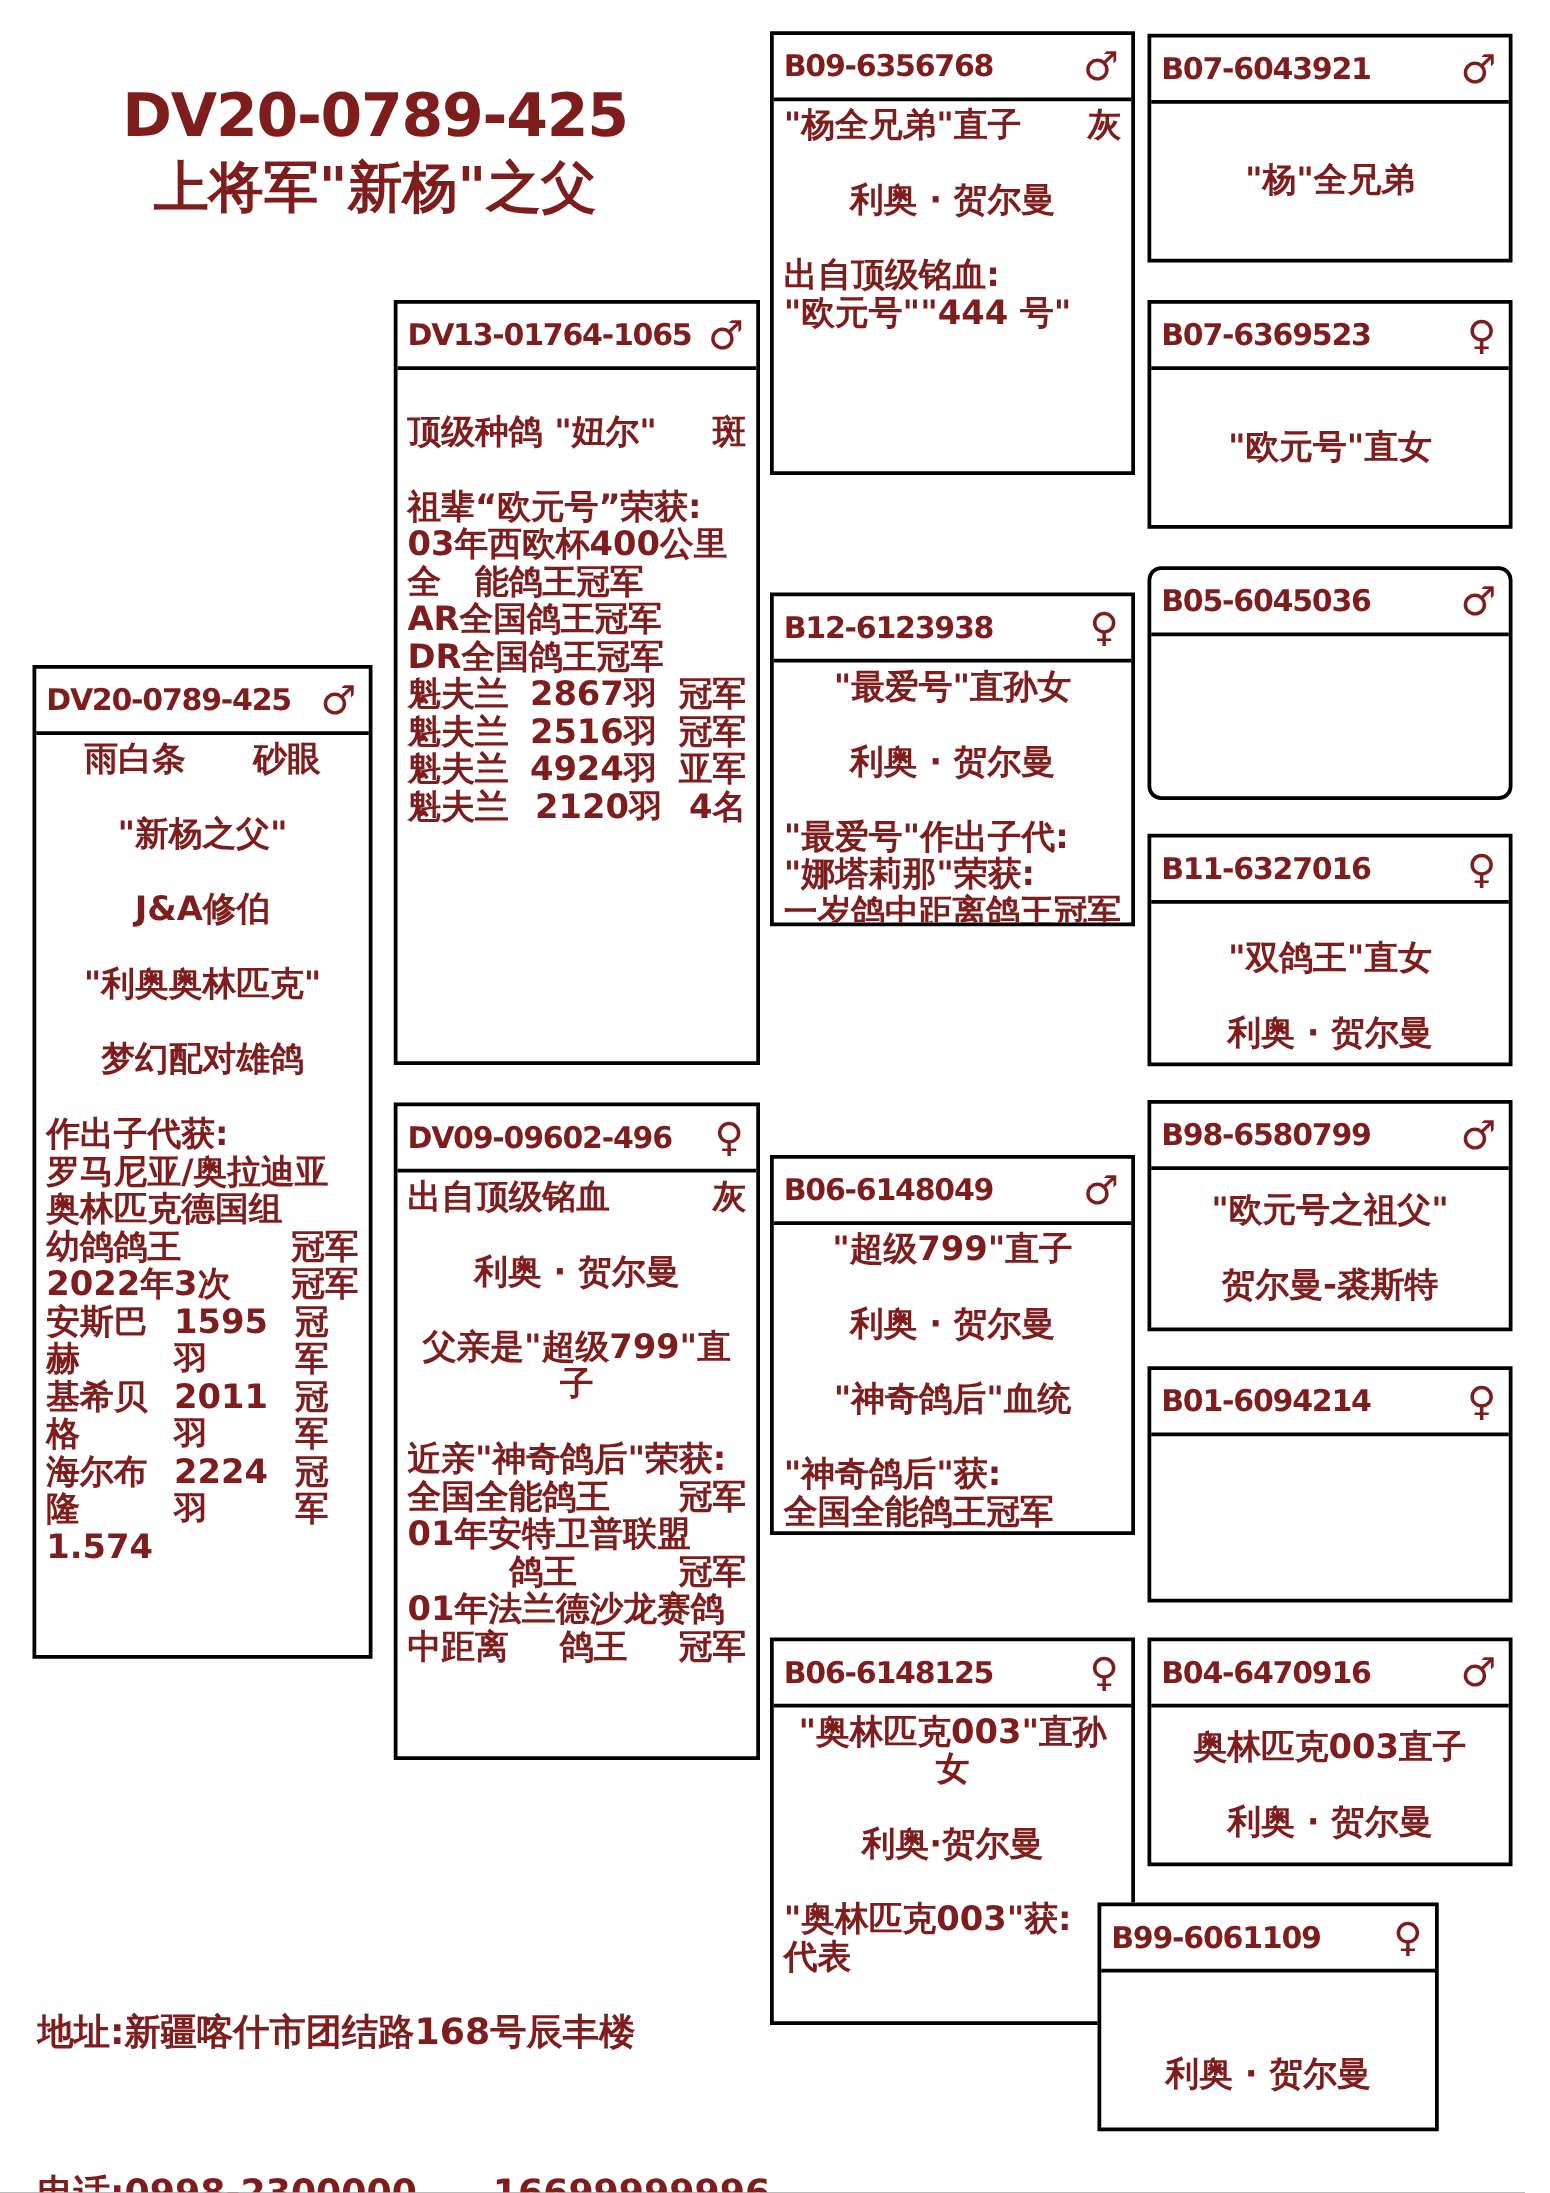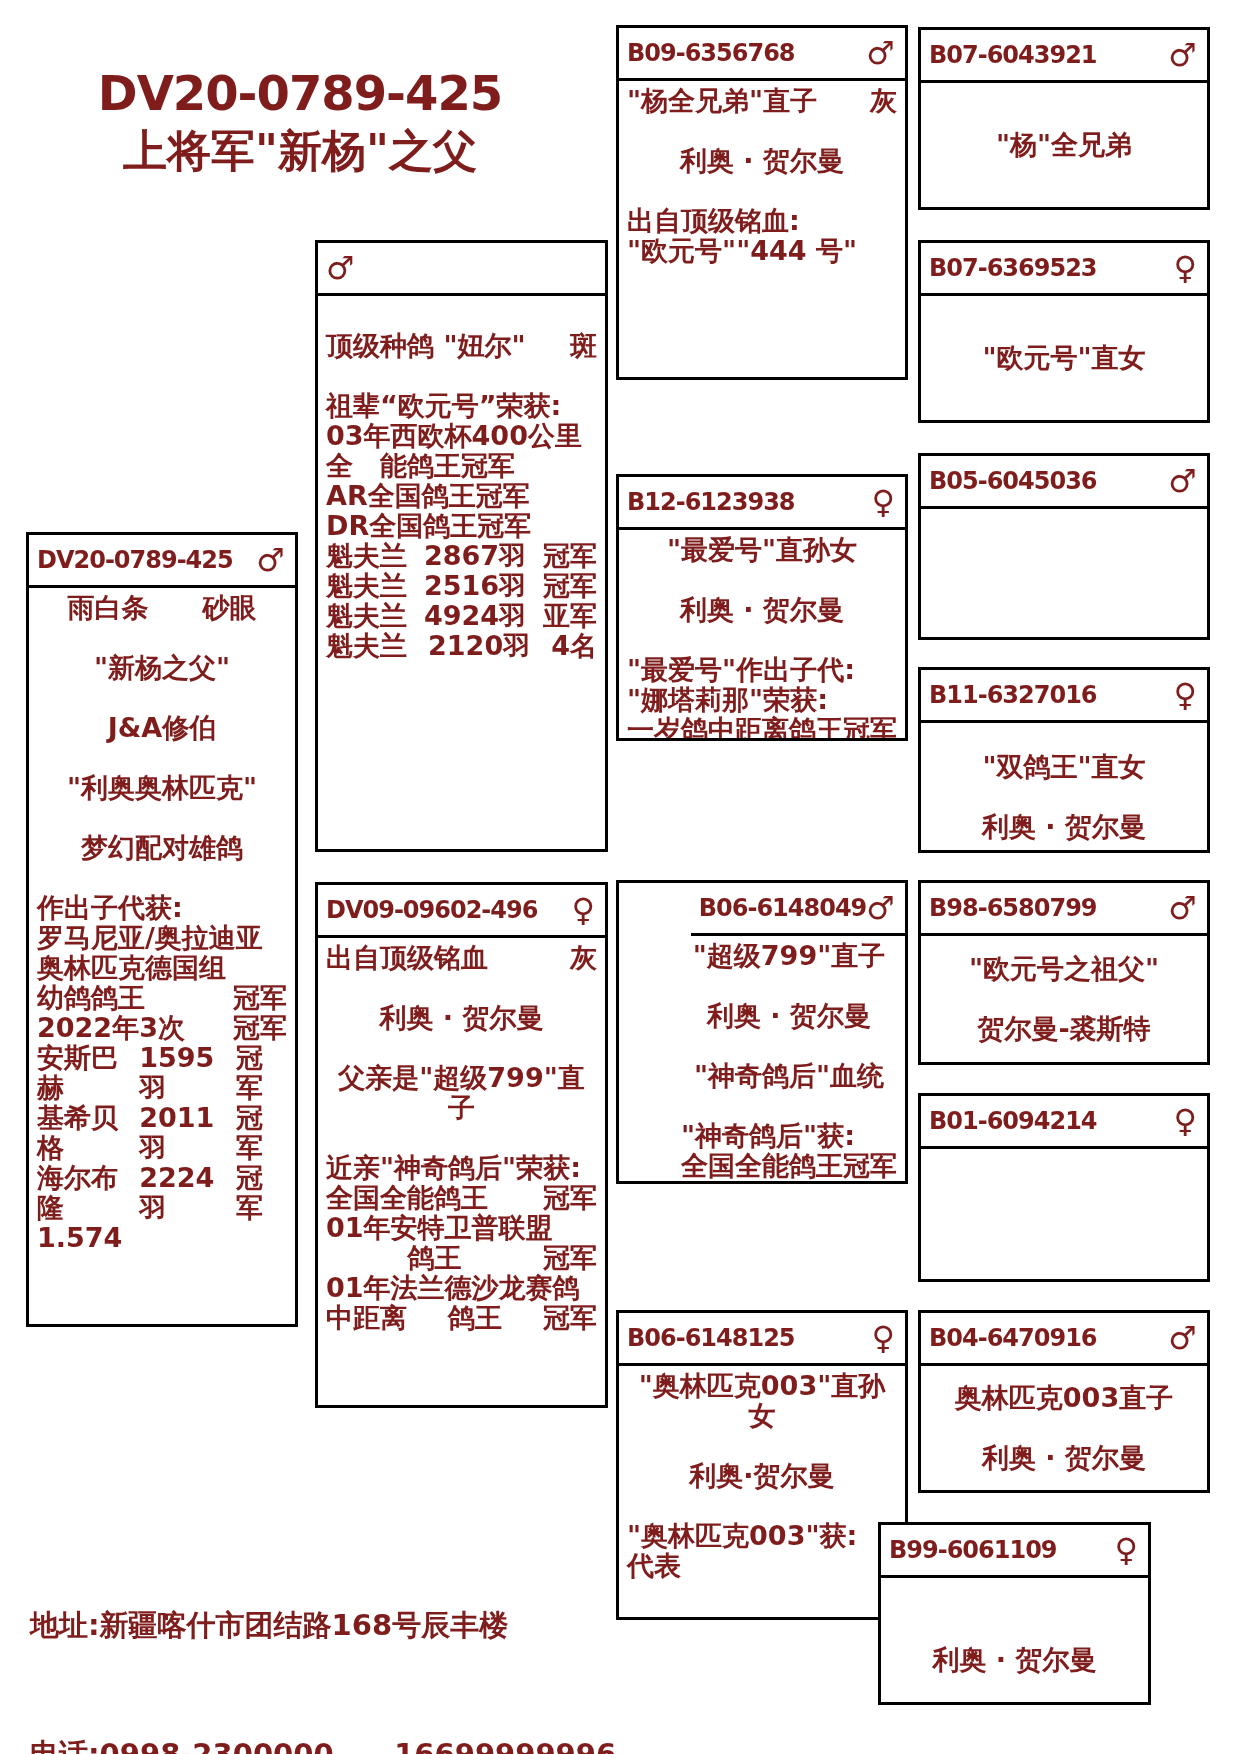"DV13-01764-1065" span.rid { html: none -> <span>DV13-01764-1065</span> }
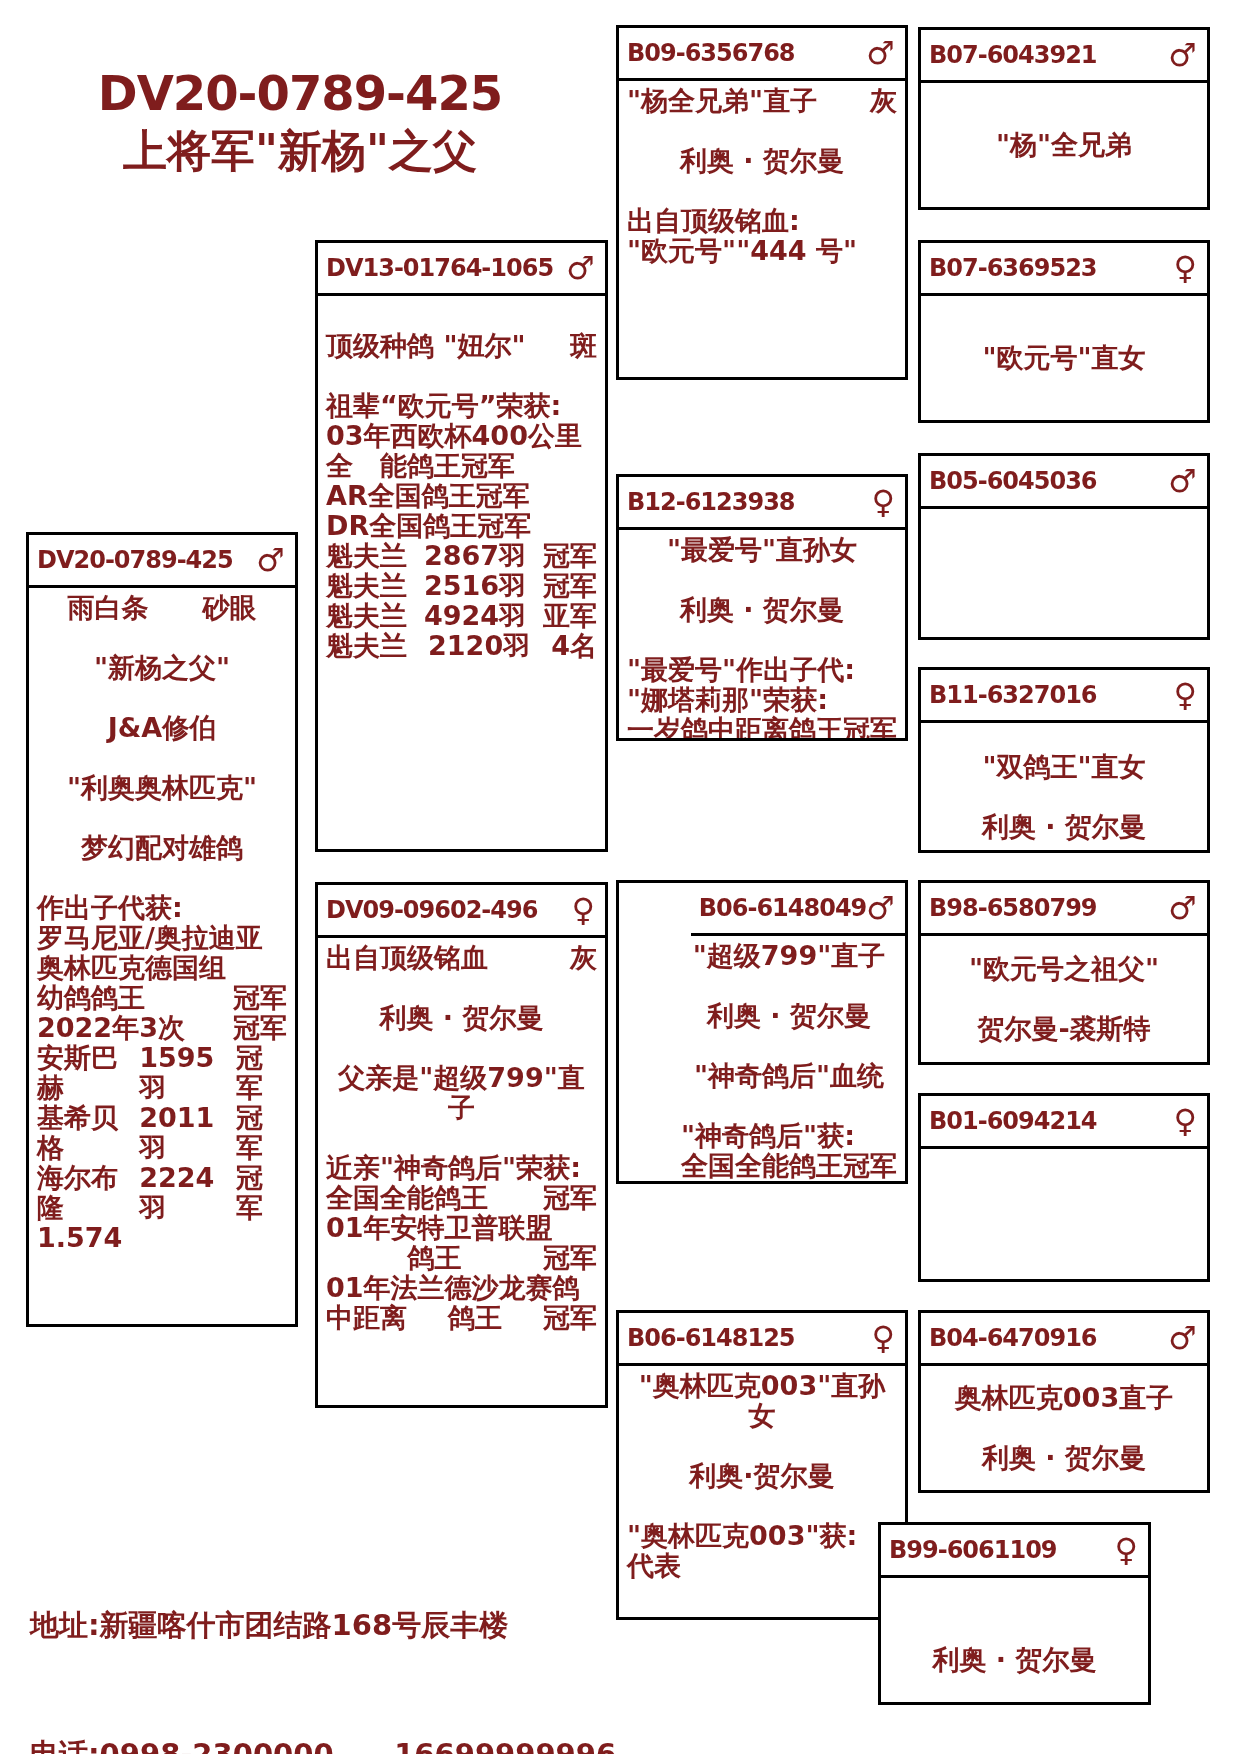"B05-6045036" div.box { border-radius: none -> 11px }
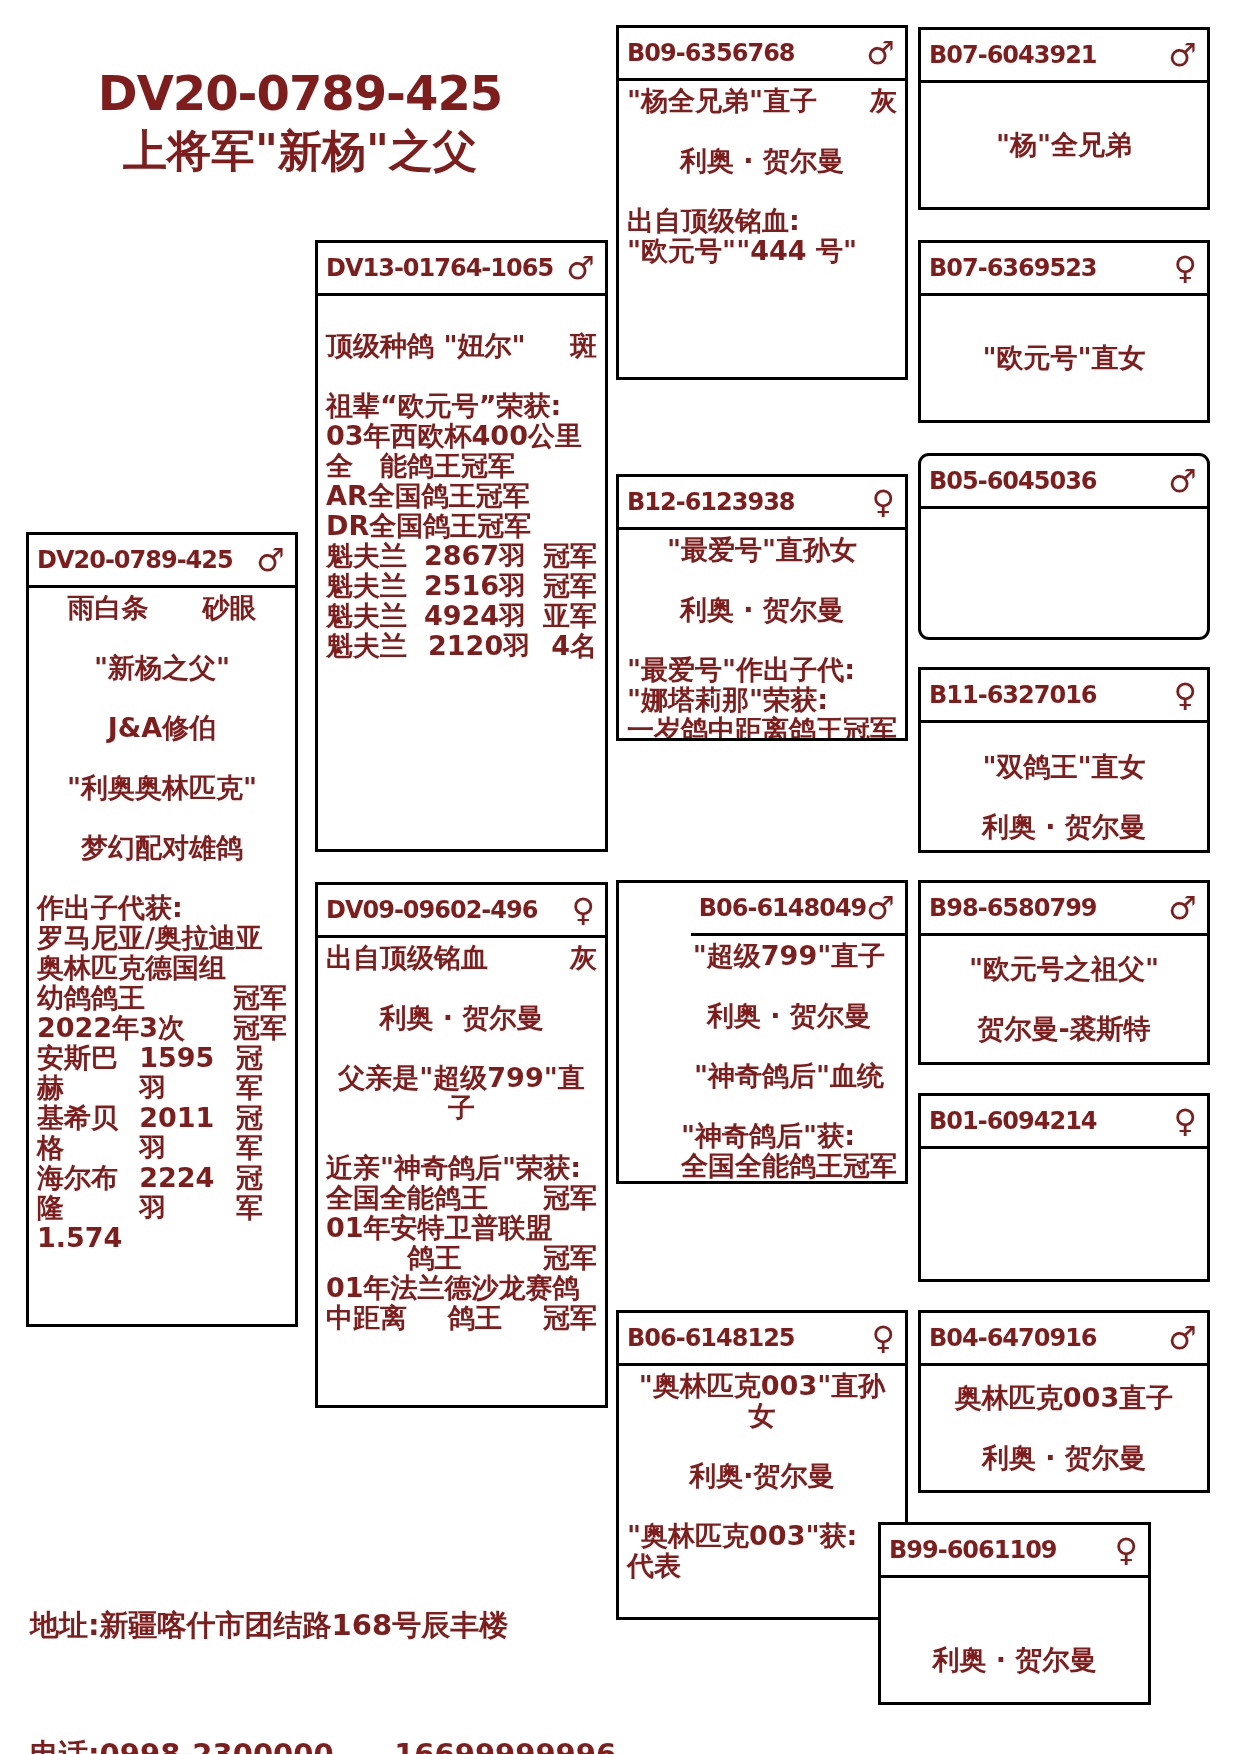"B06-6148049" div.box { align-items: flex-end -> none; top: 880px -> 924px }
